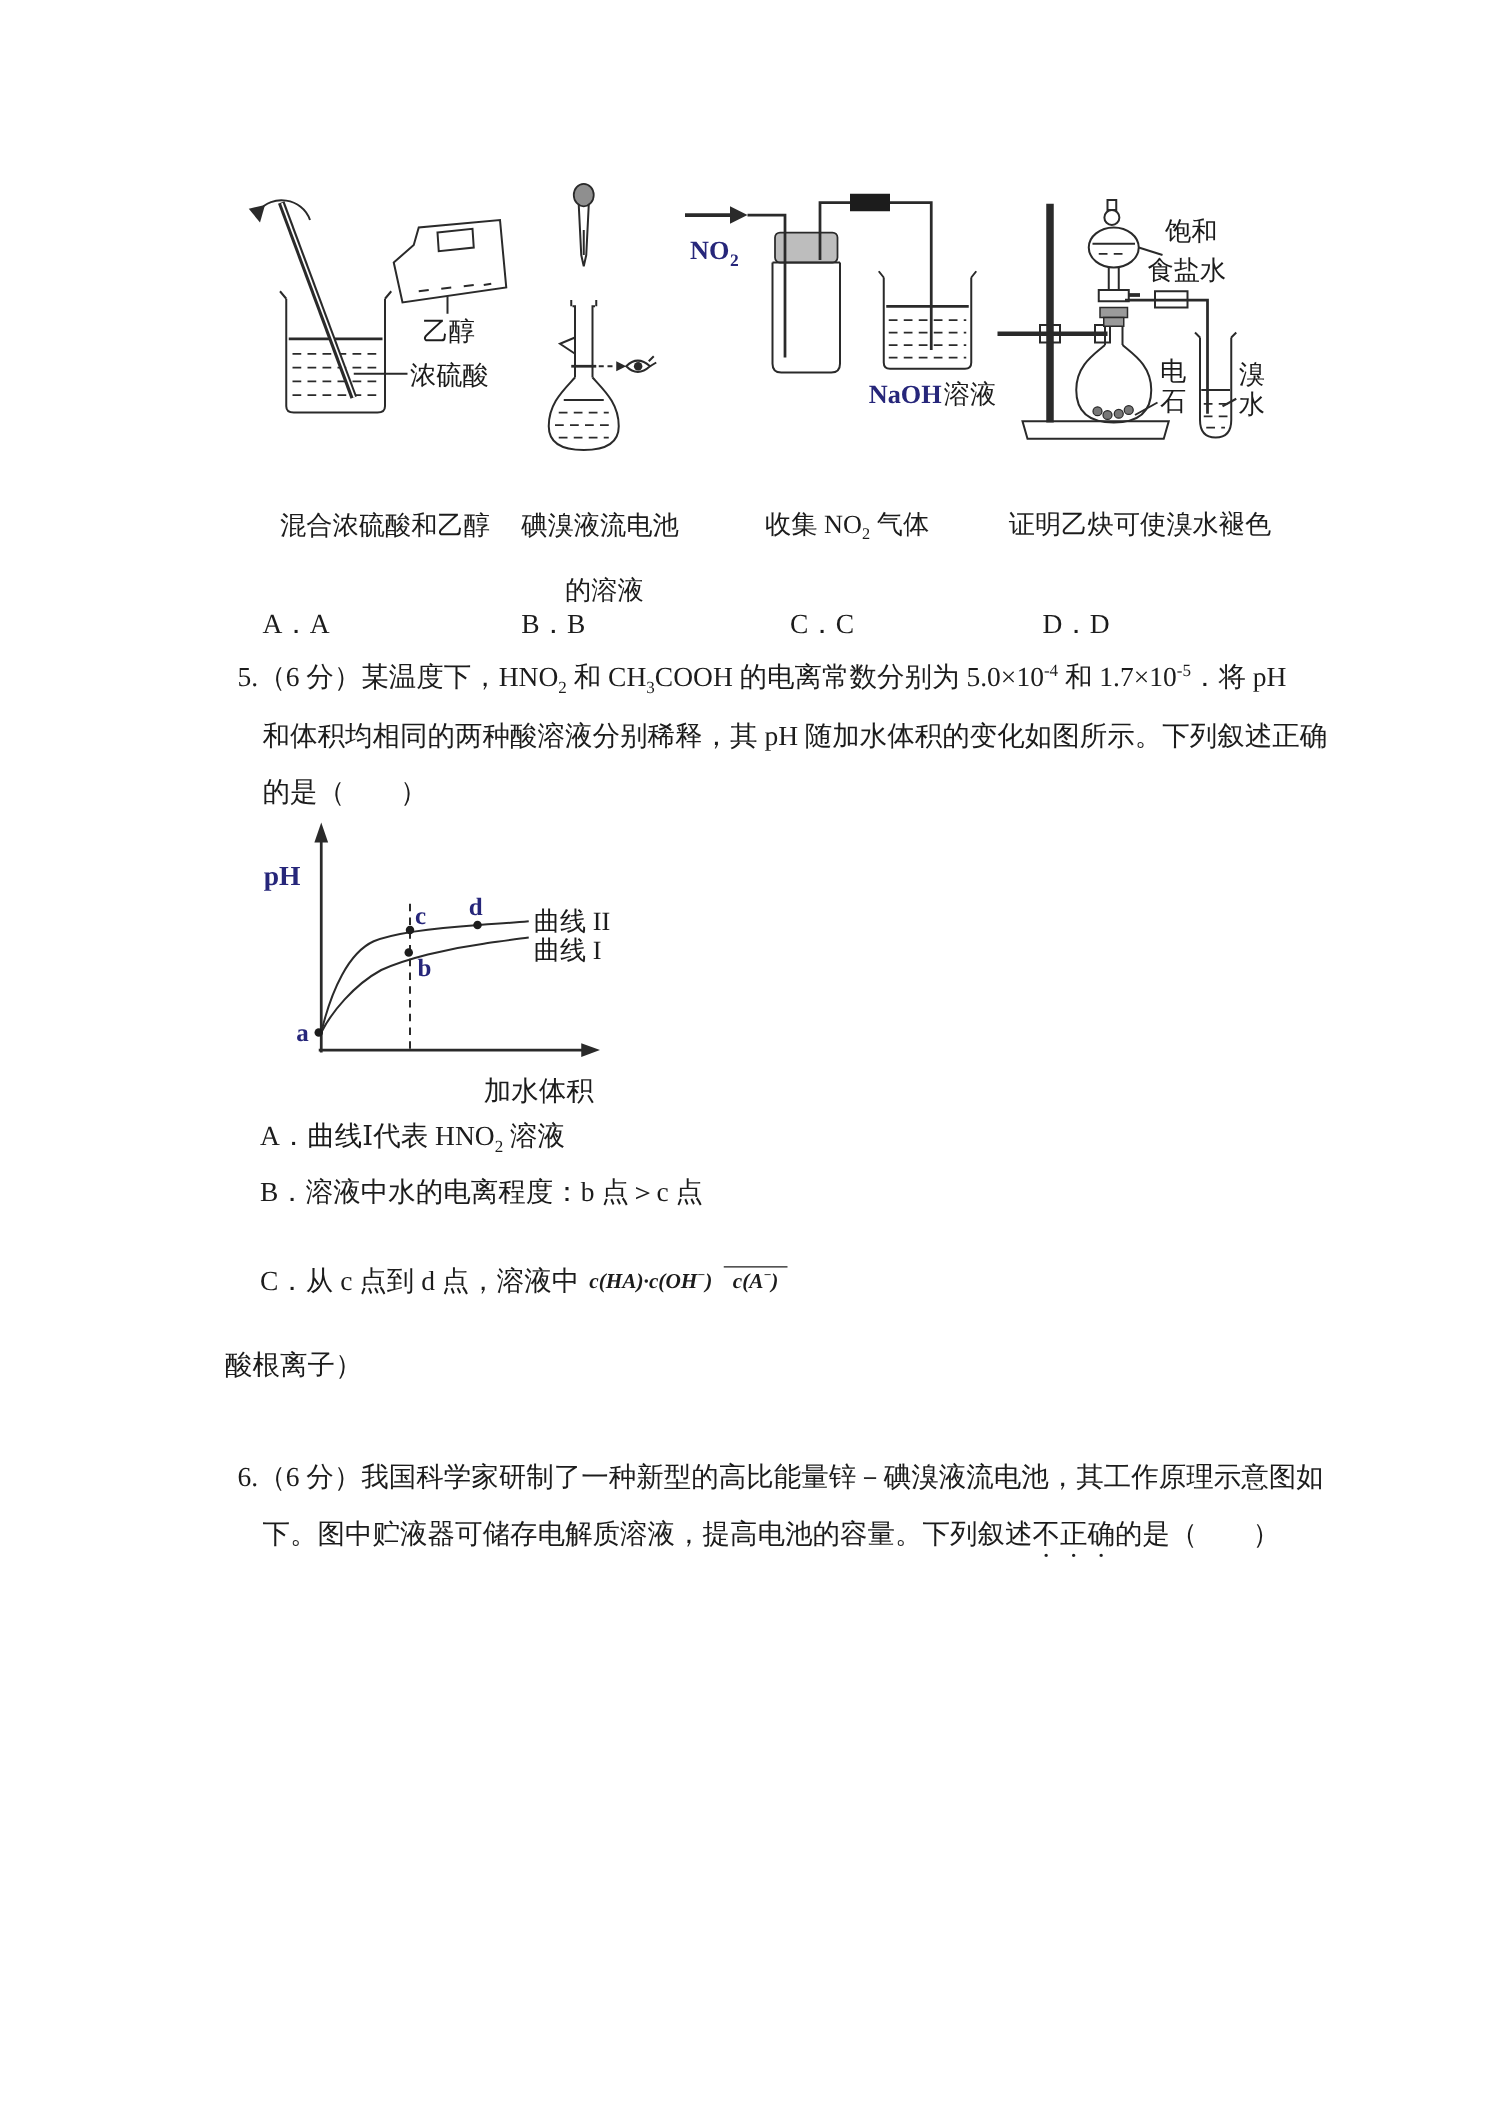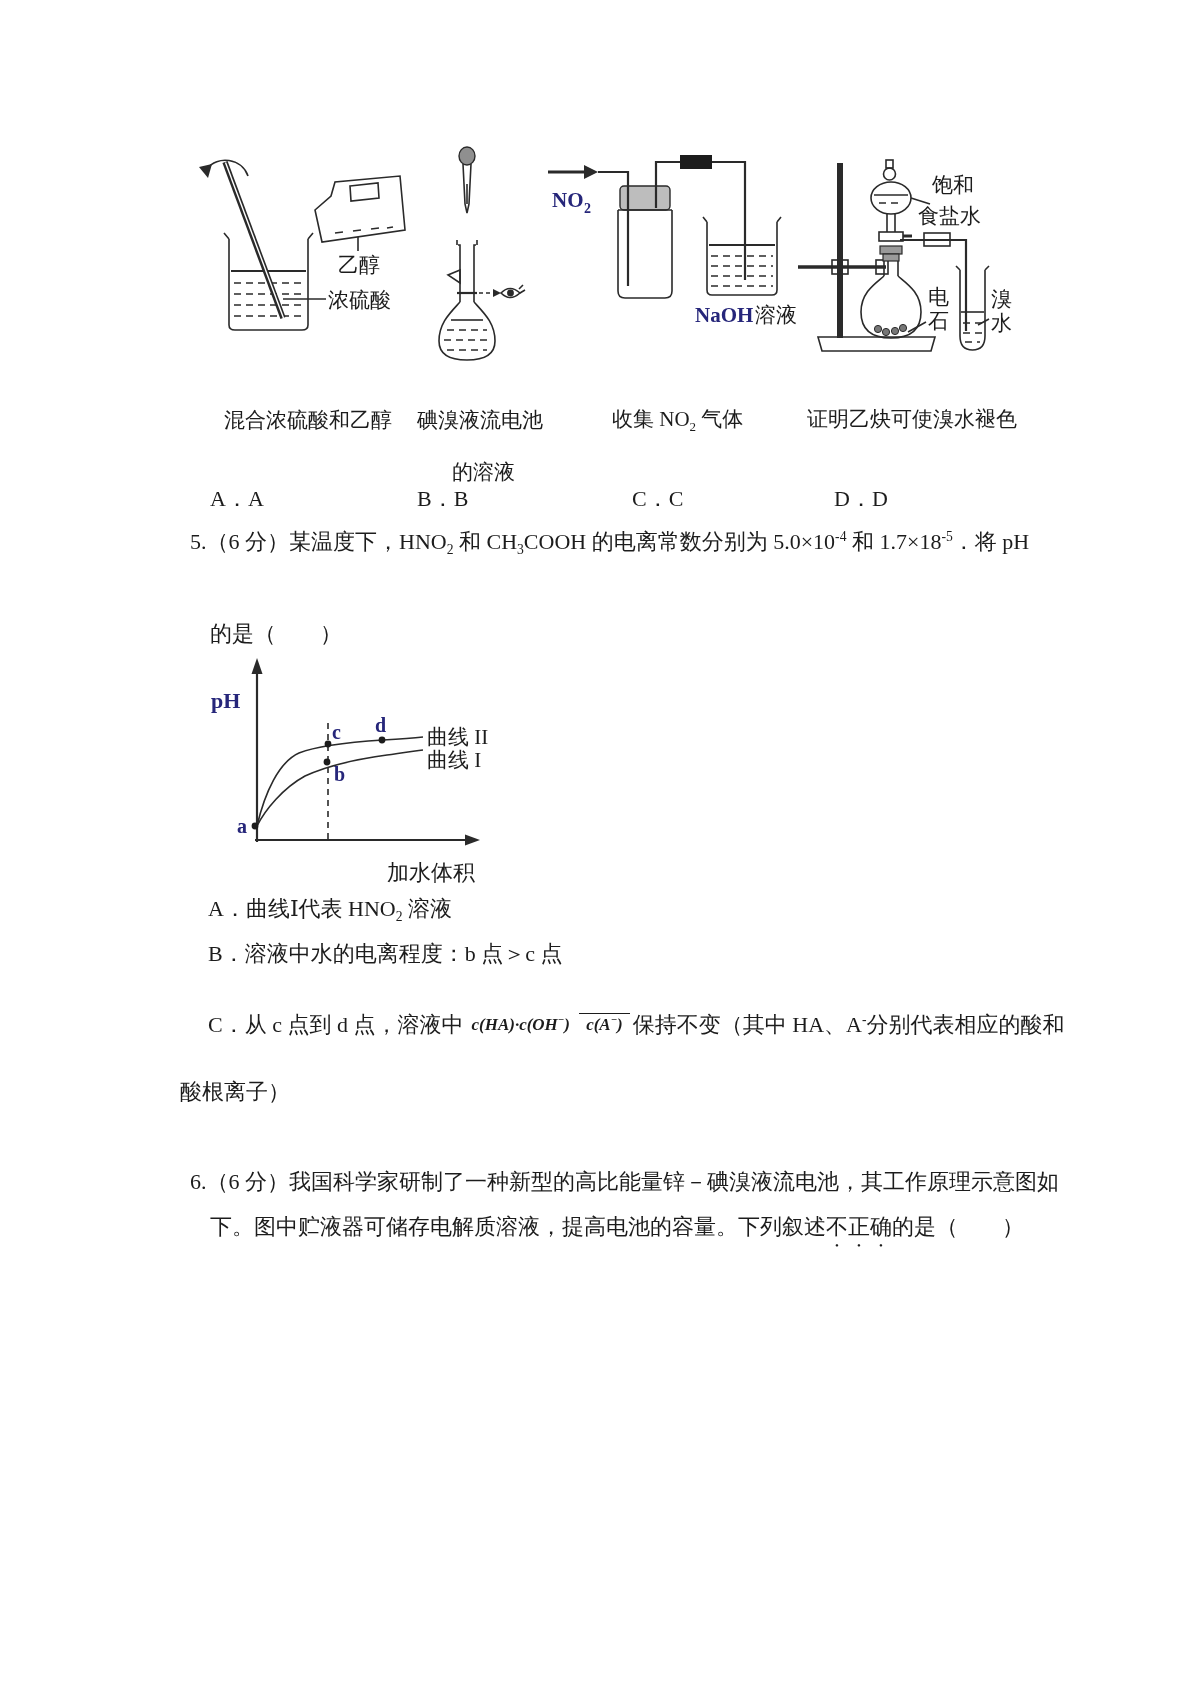"和 1.7×18" span { text: 18 -> 10 }
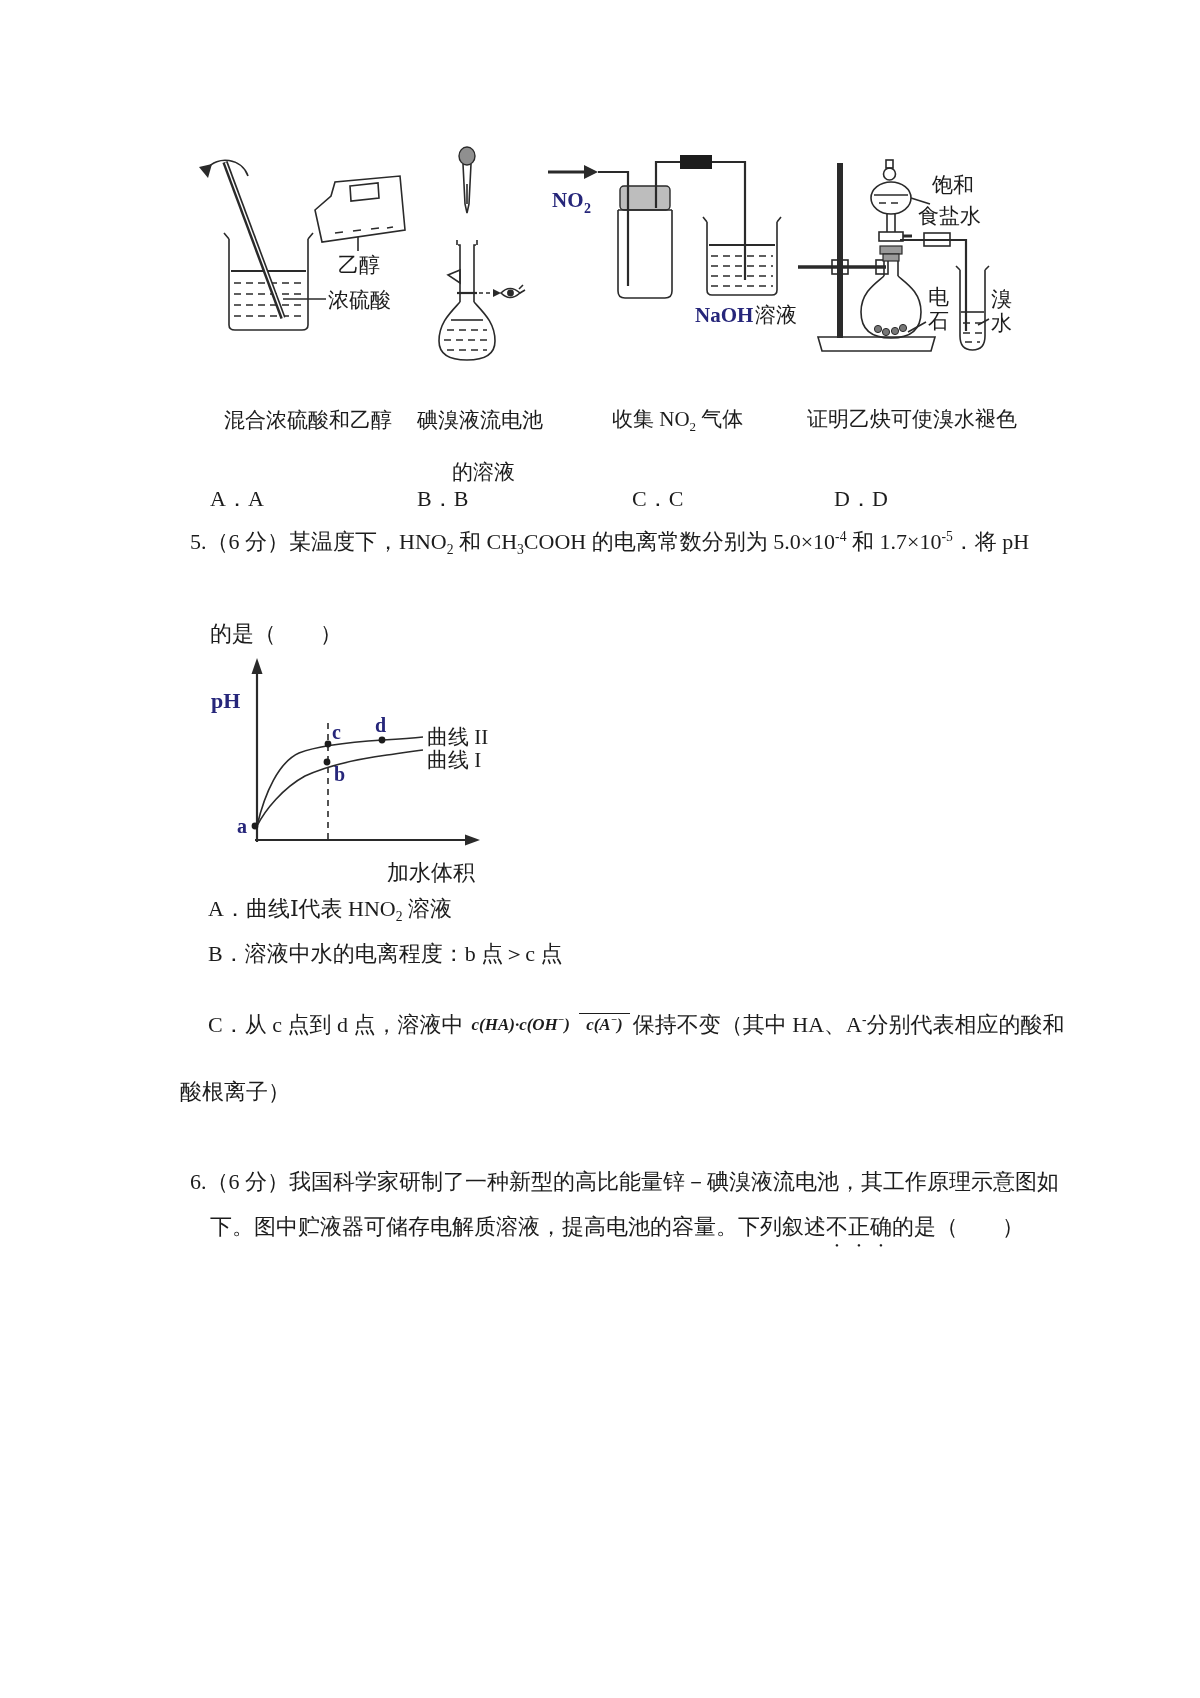"和体积均相同的两种酸溶液分别稀释，其 pH" div.t { html: none -> <div>和体积均相同的两种酸溶液分别稀释，其 pH 随加水体积的变化如图所示。下列叙述正确</div> }
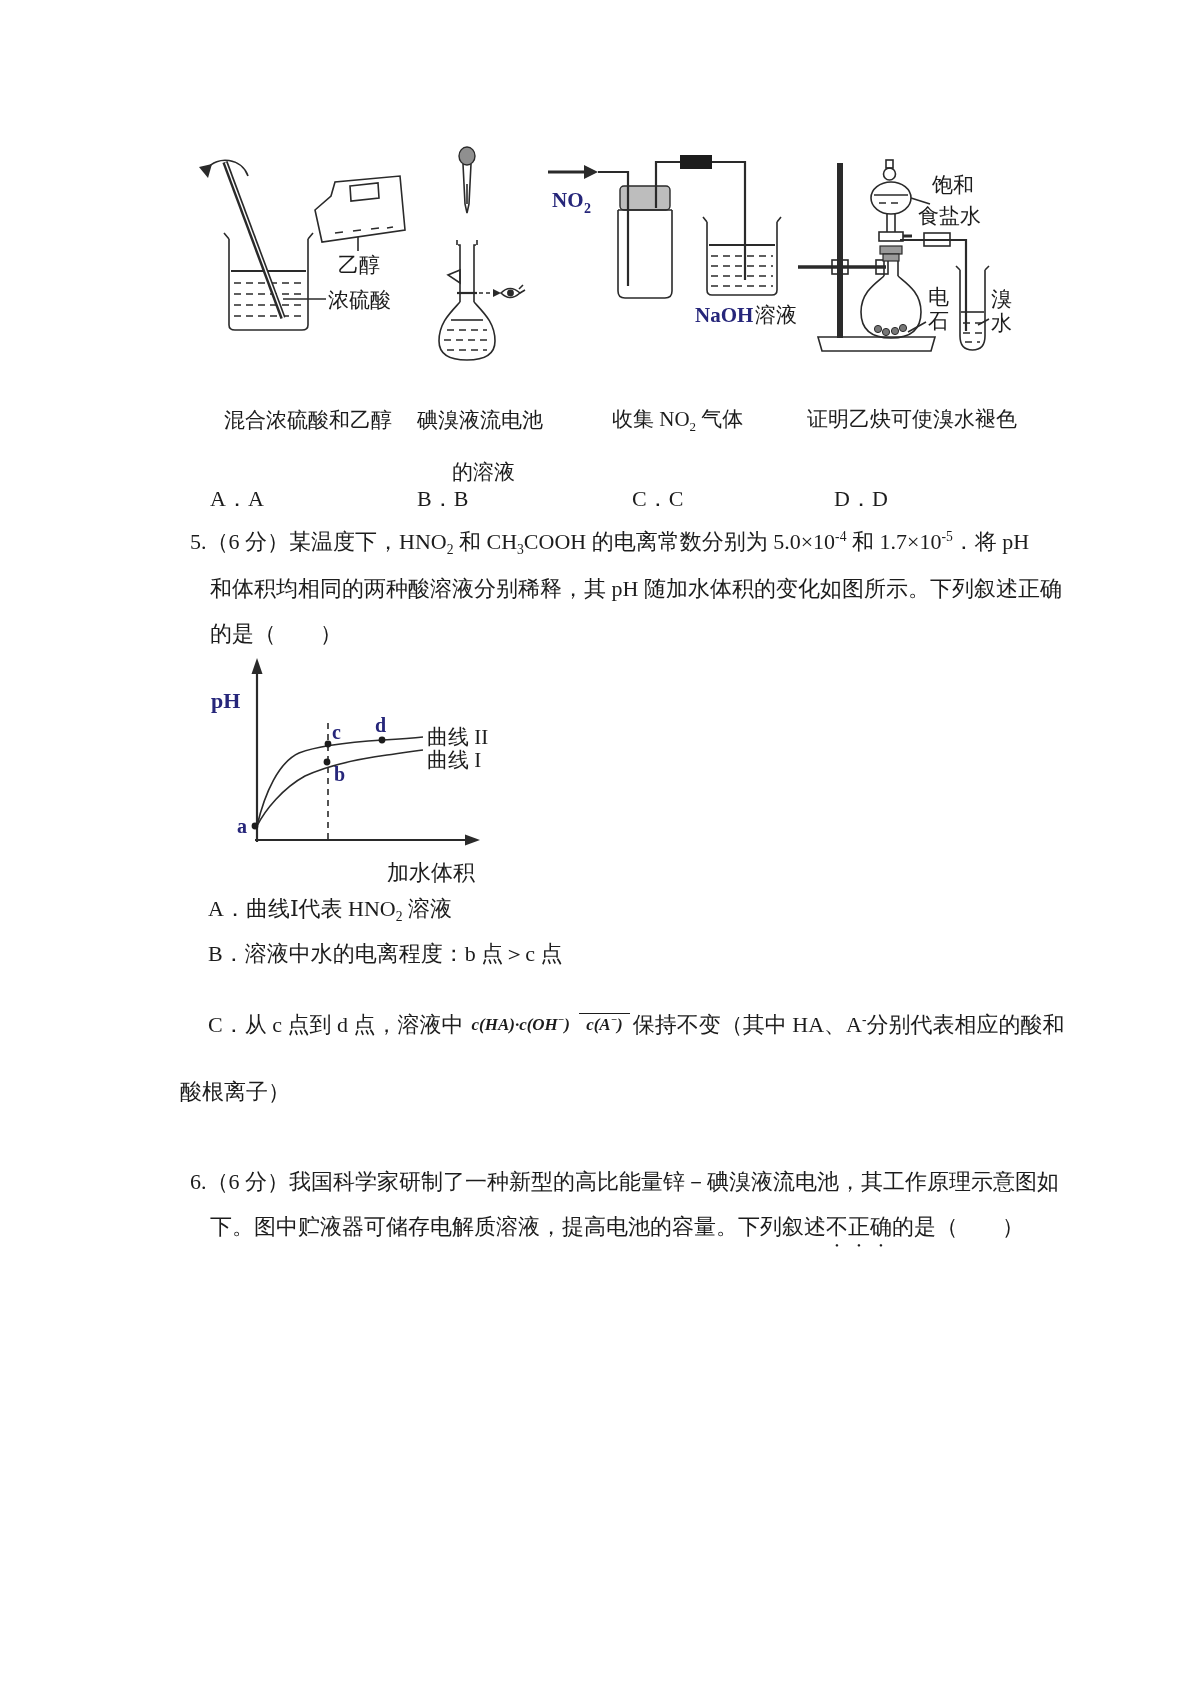"保持不变（其中 HA、A-分别代表相应的酸和" span { html: <span><span>保持不变（其中 HA、A</span><sup>-</sup><span>分别代表相应的酸和</span></span> -> none }
